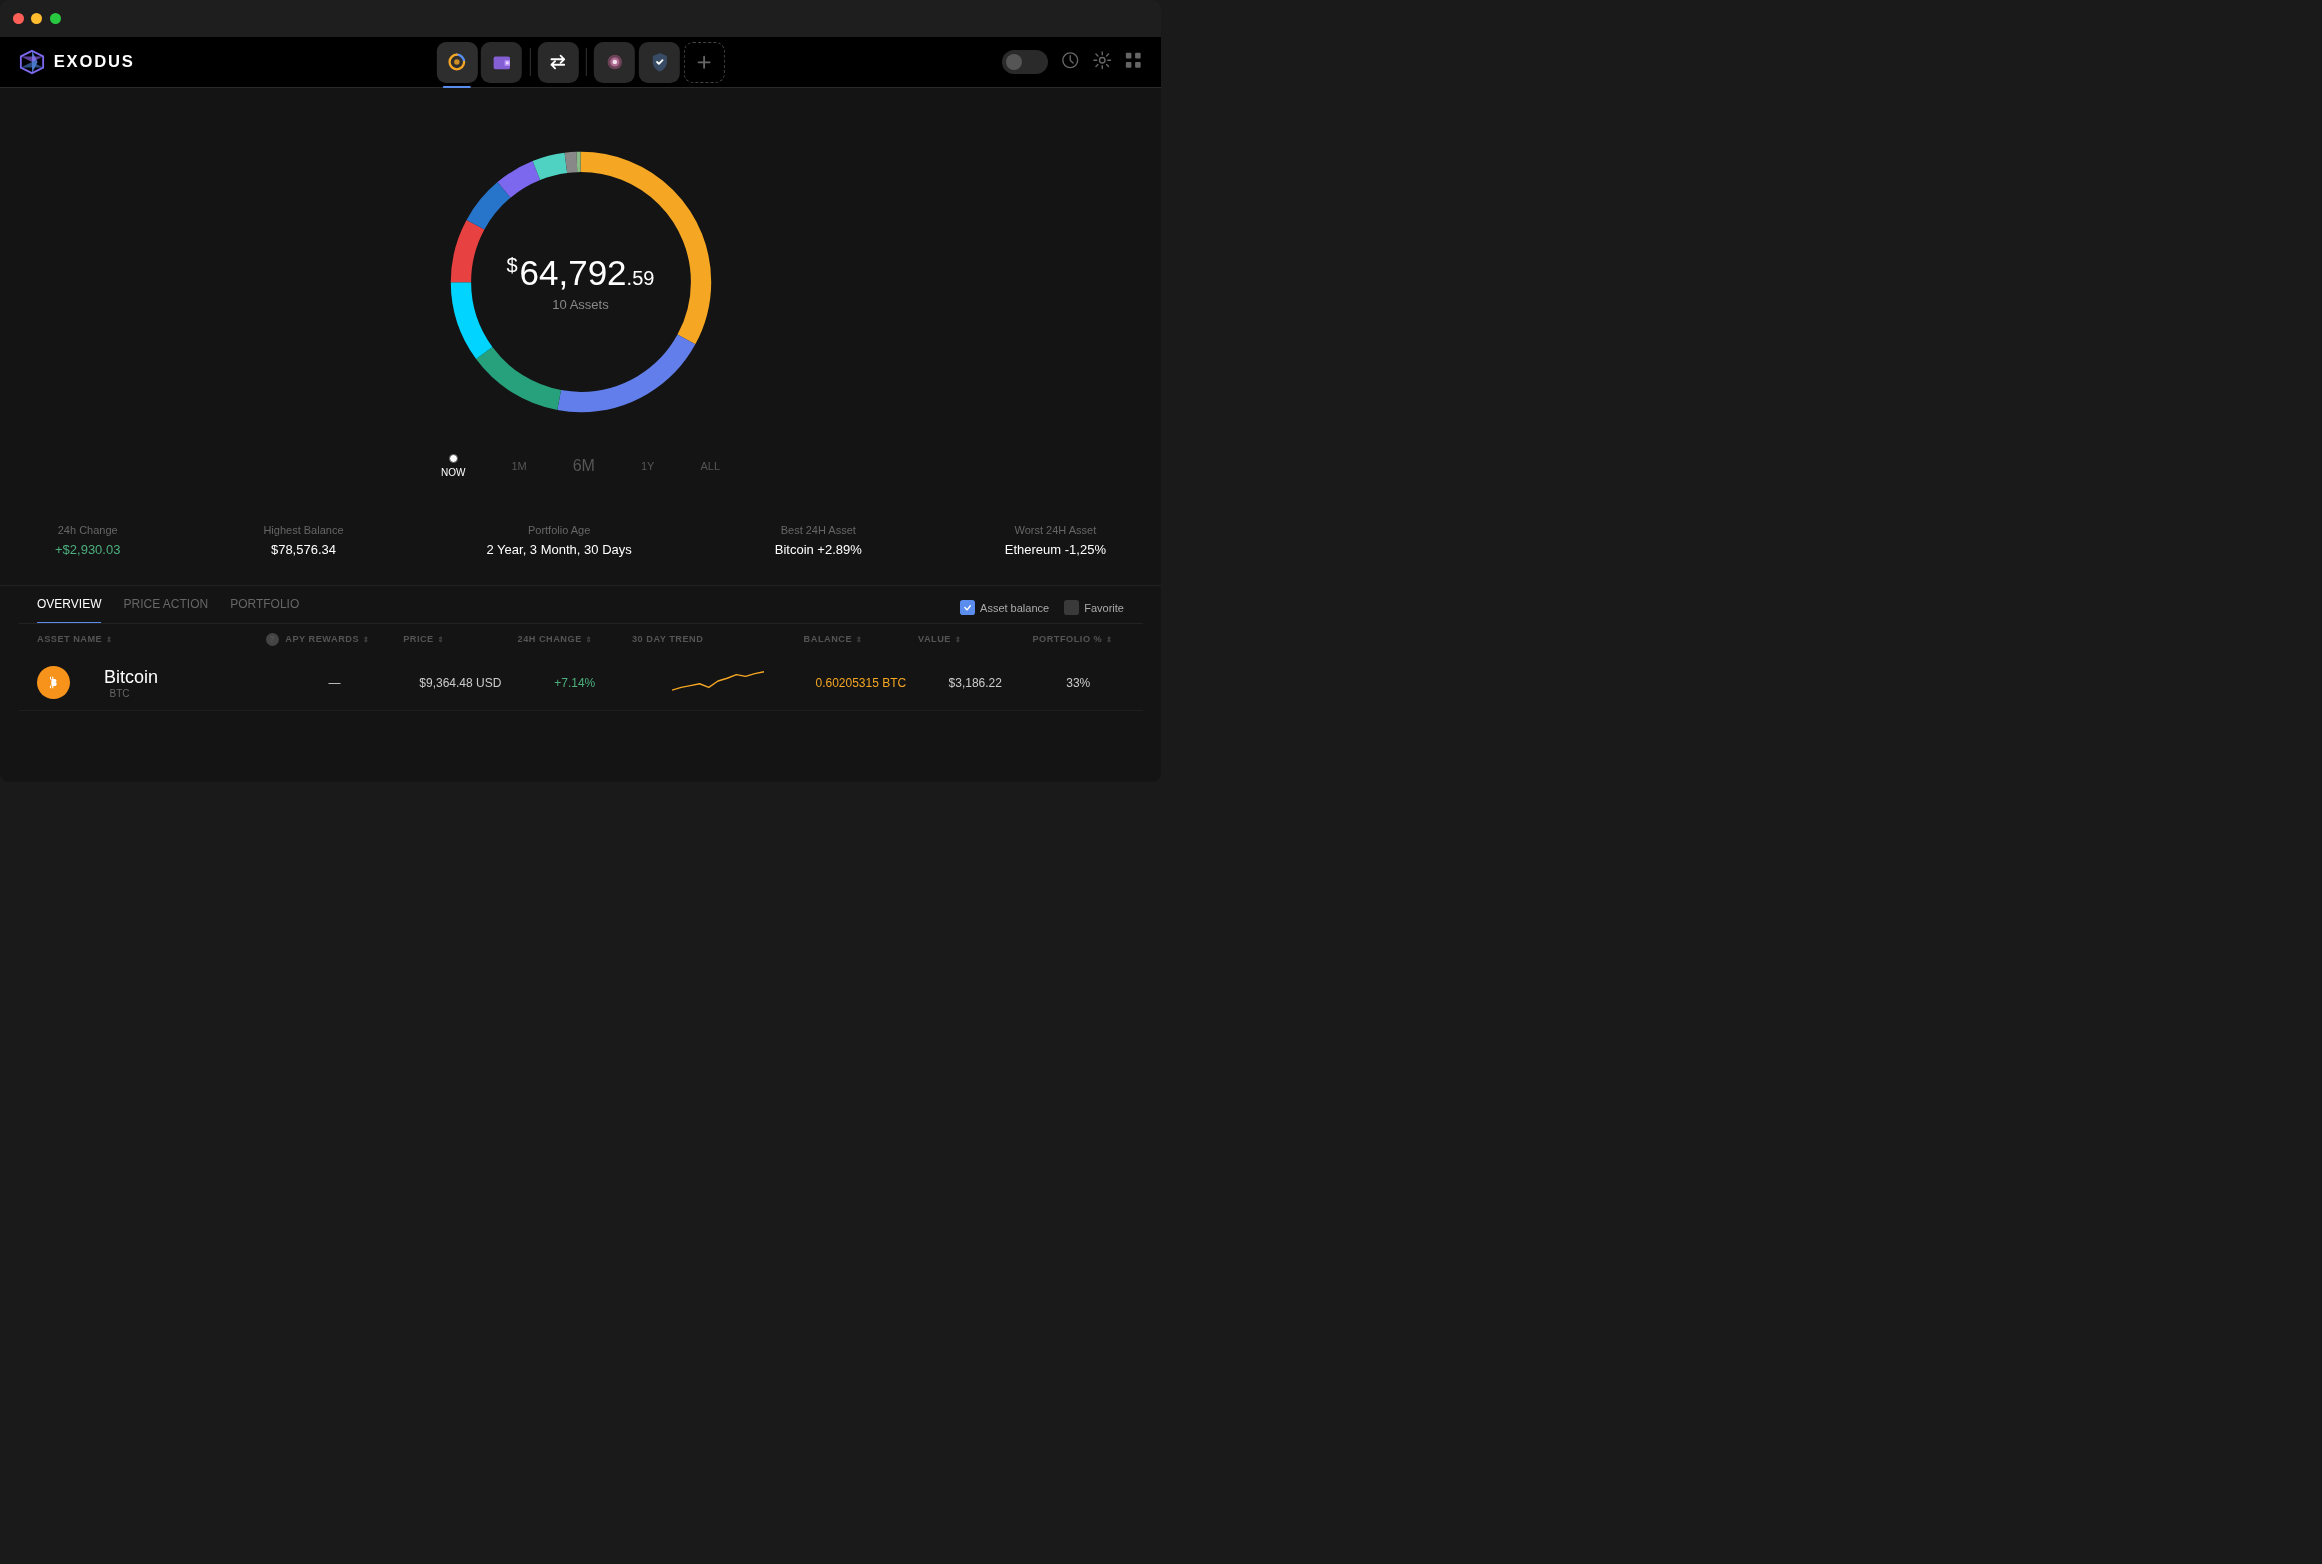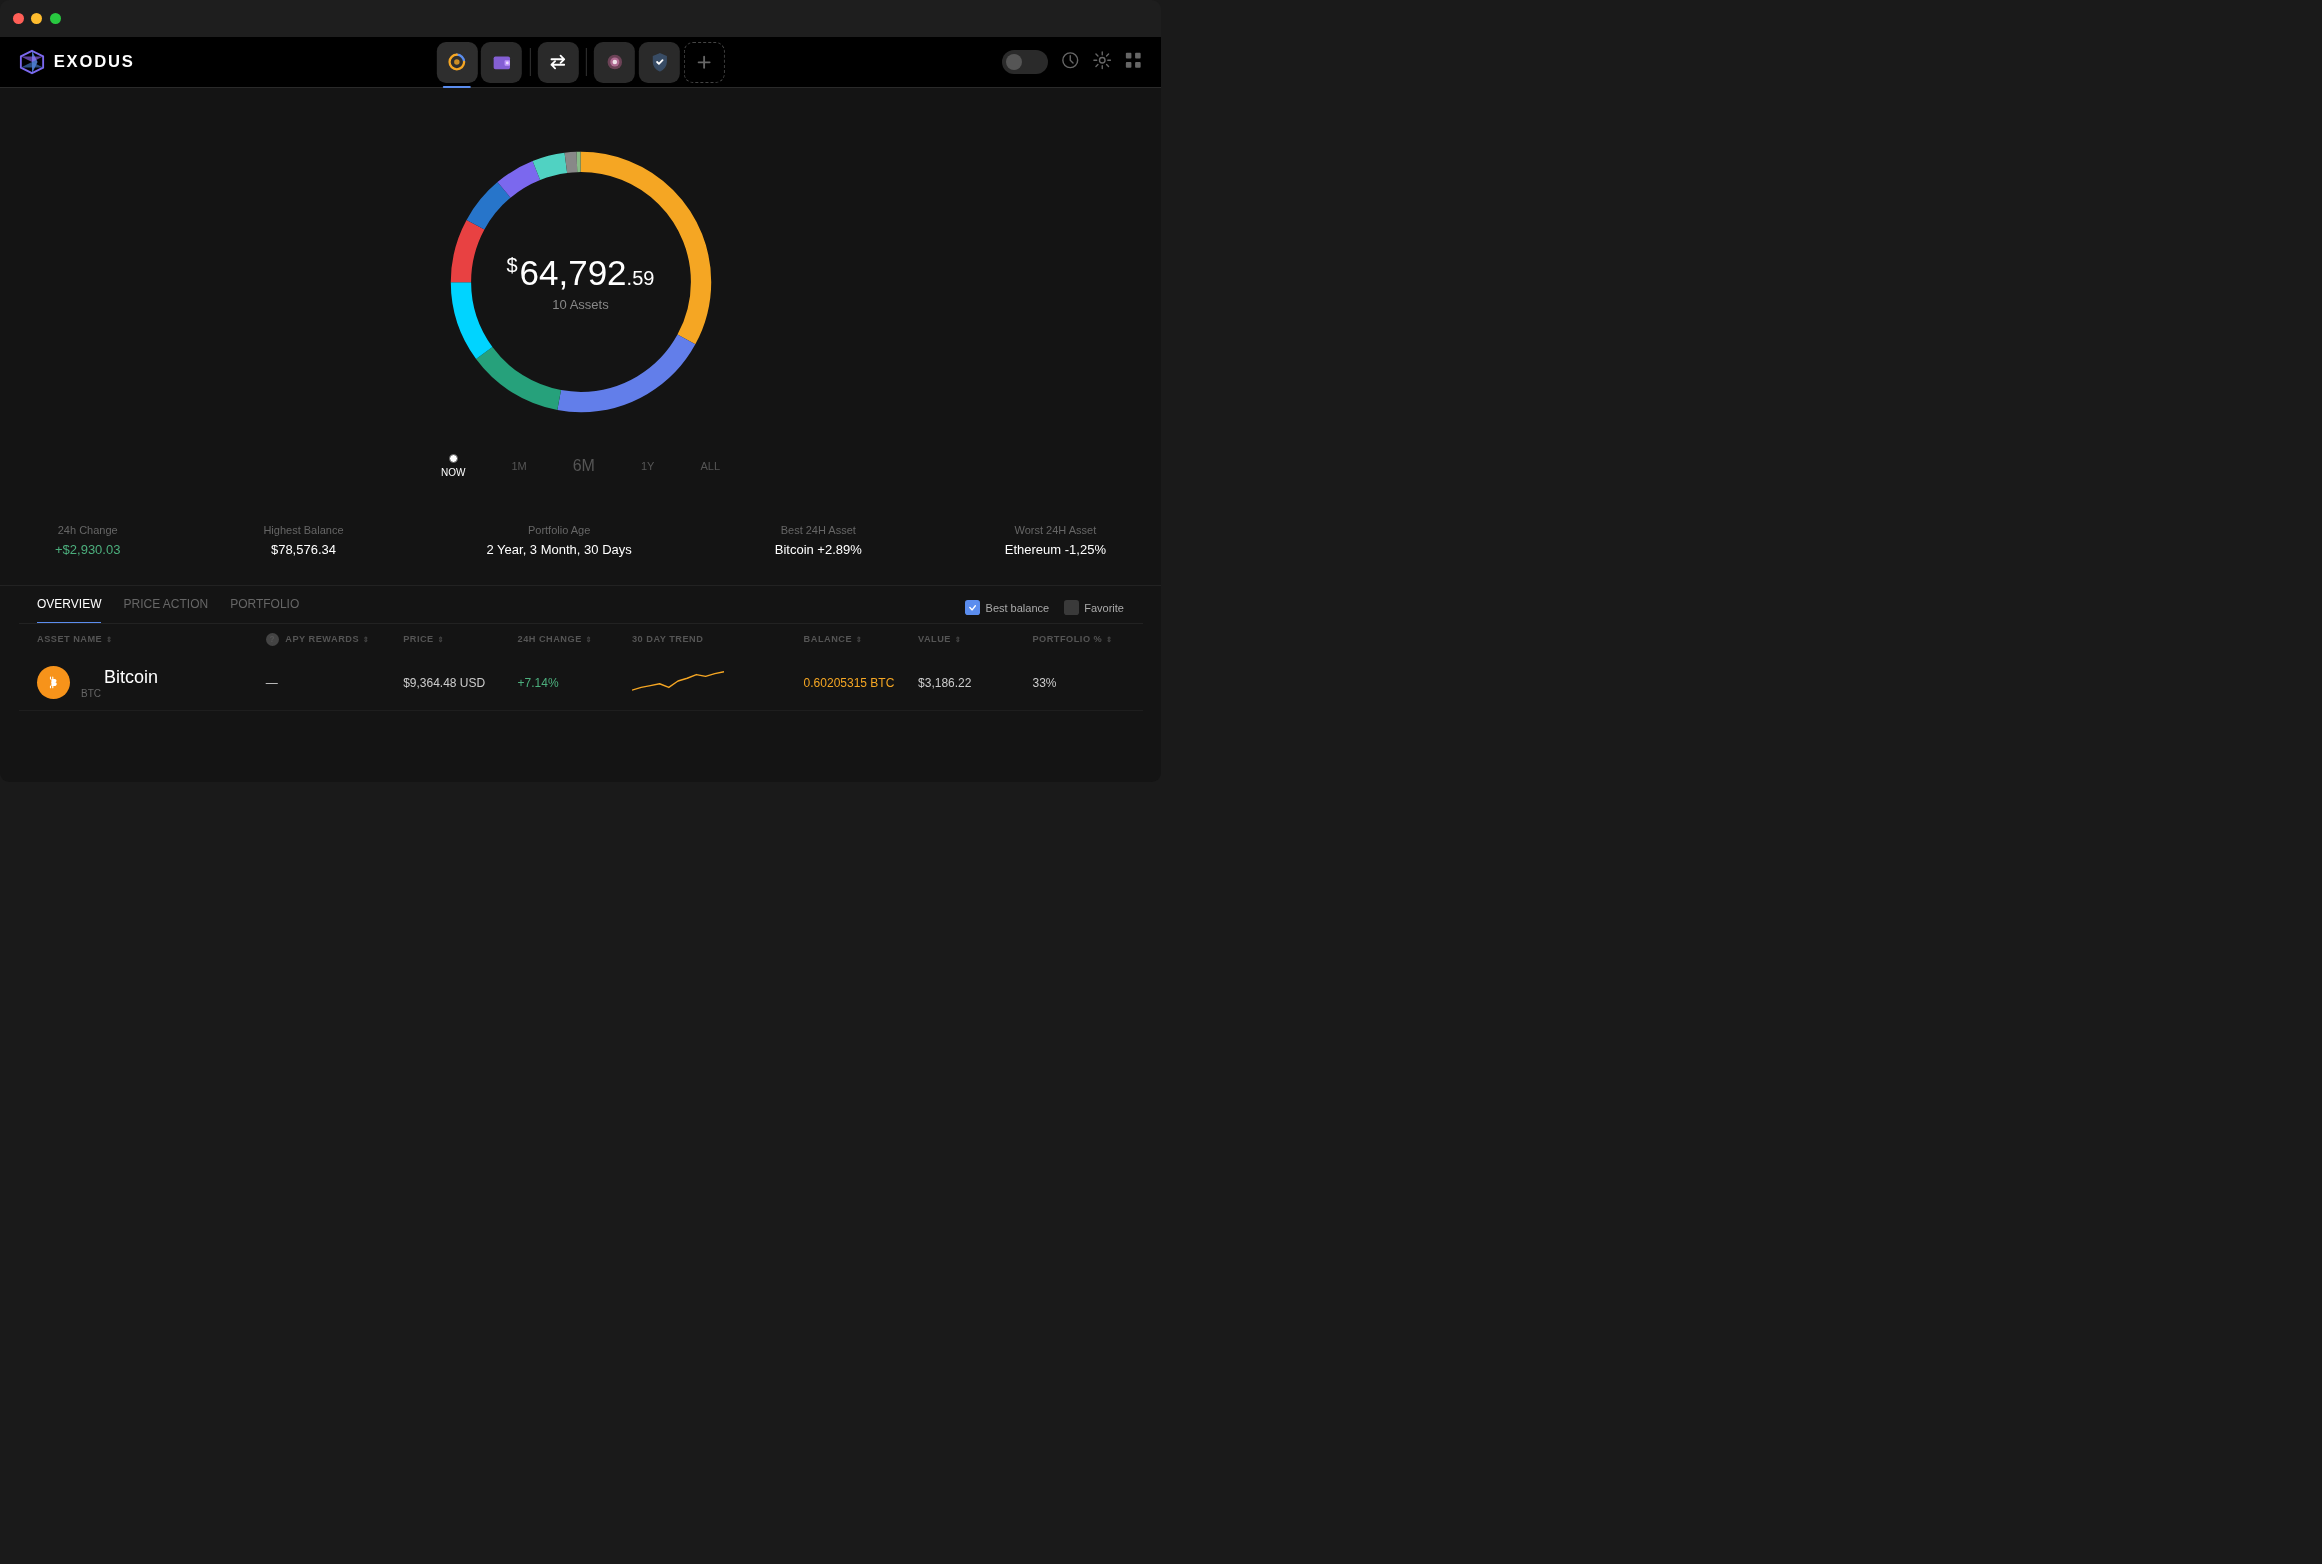"OVERVIEW" .table-section { text-align: none -> center }
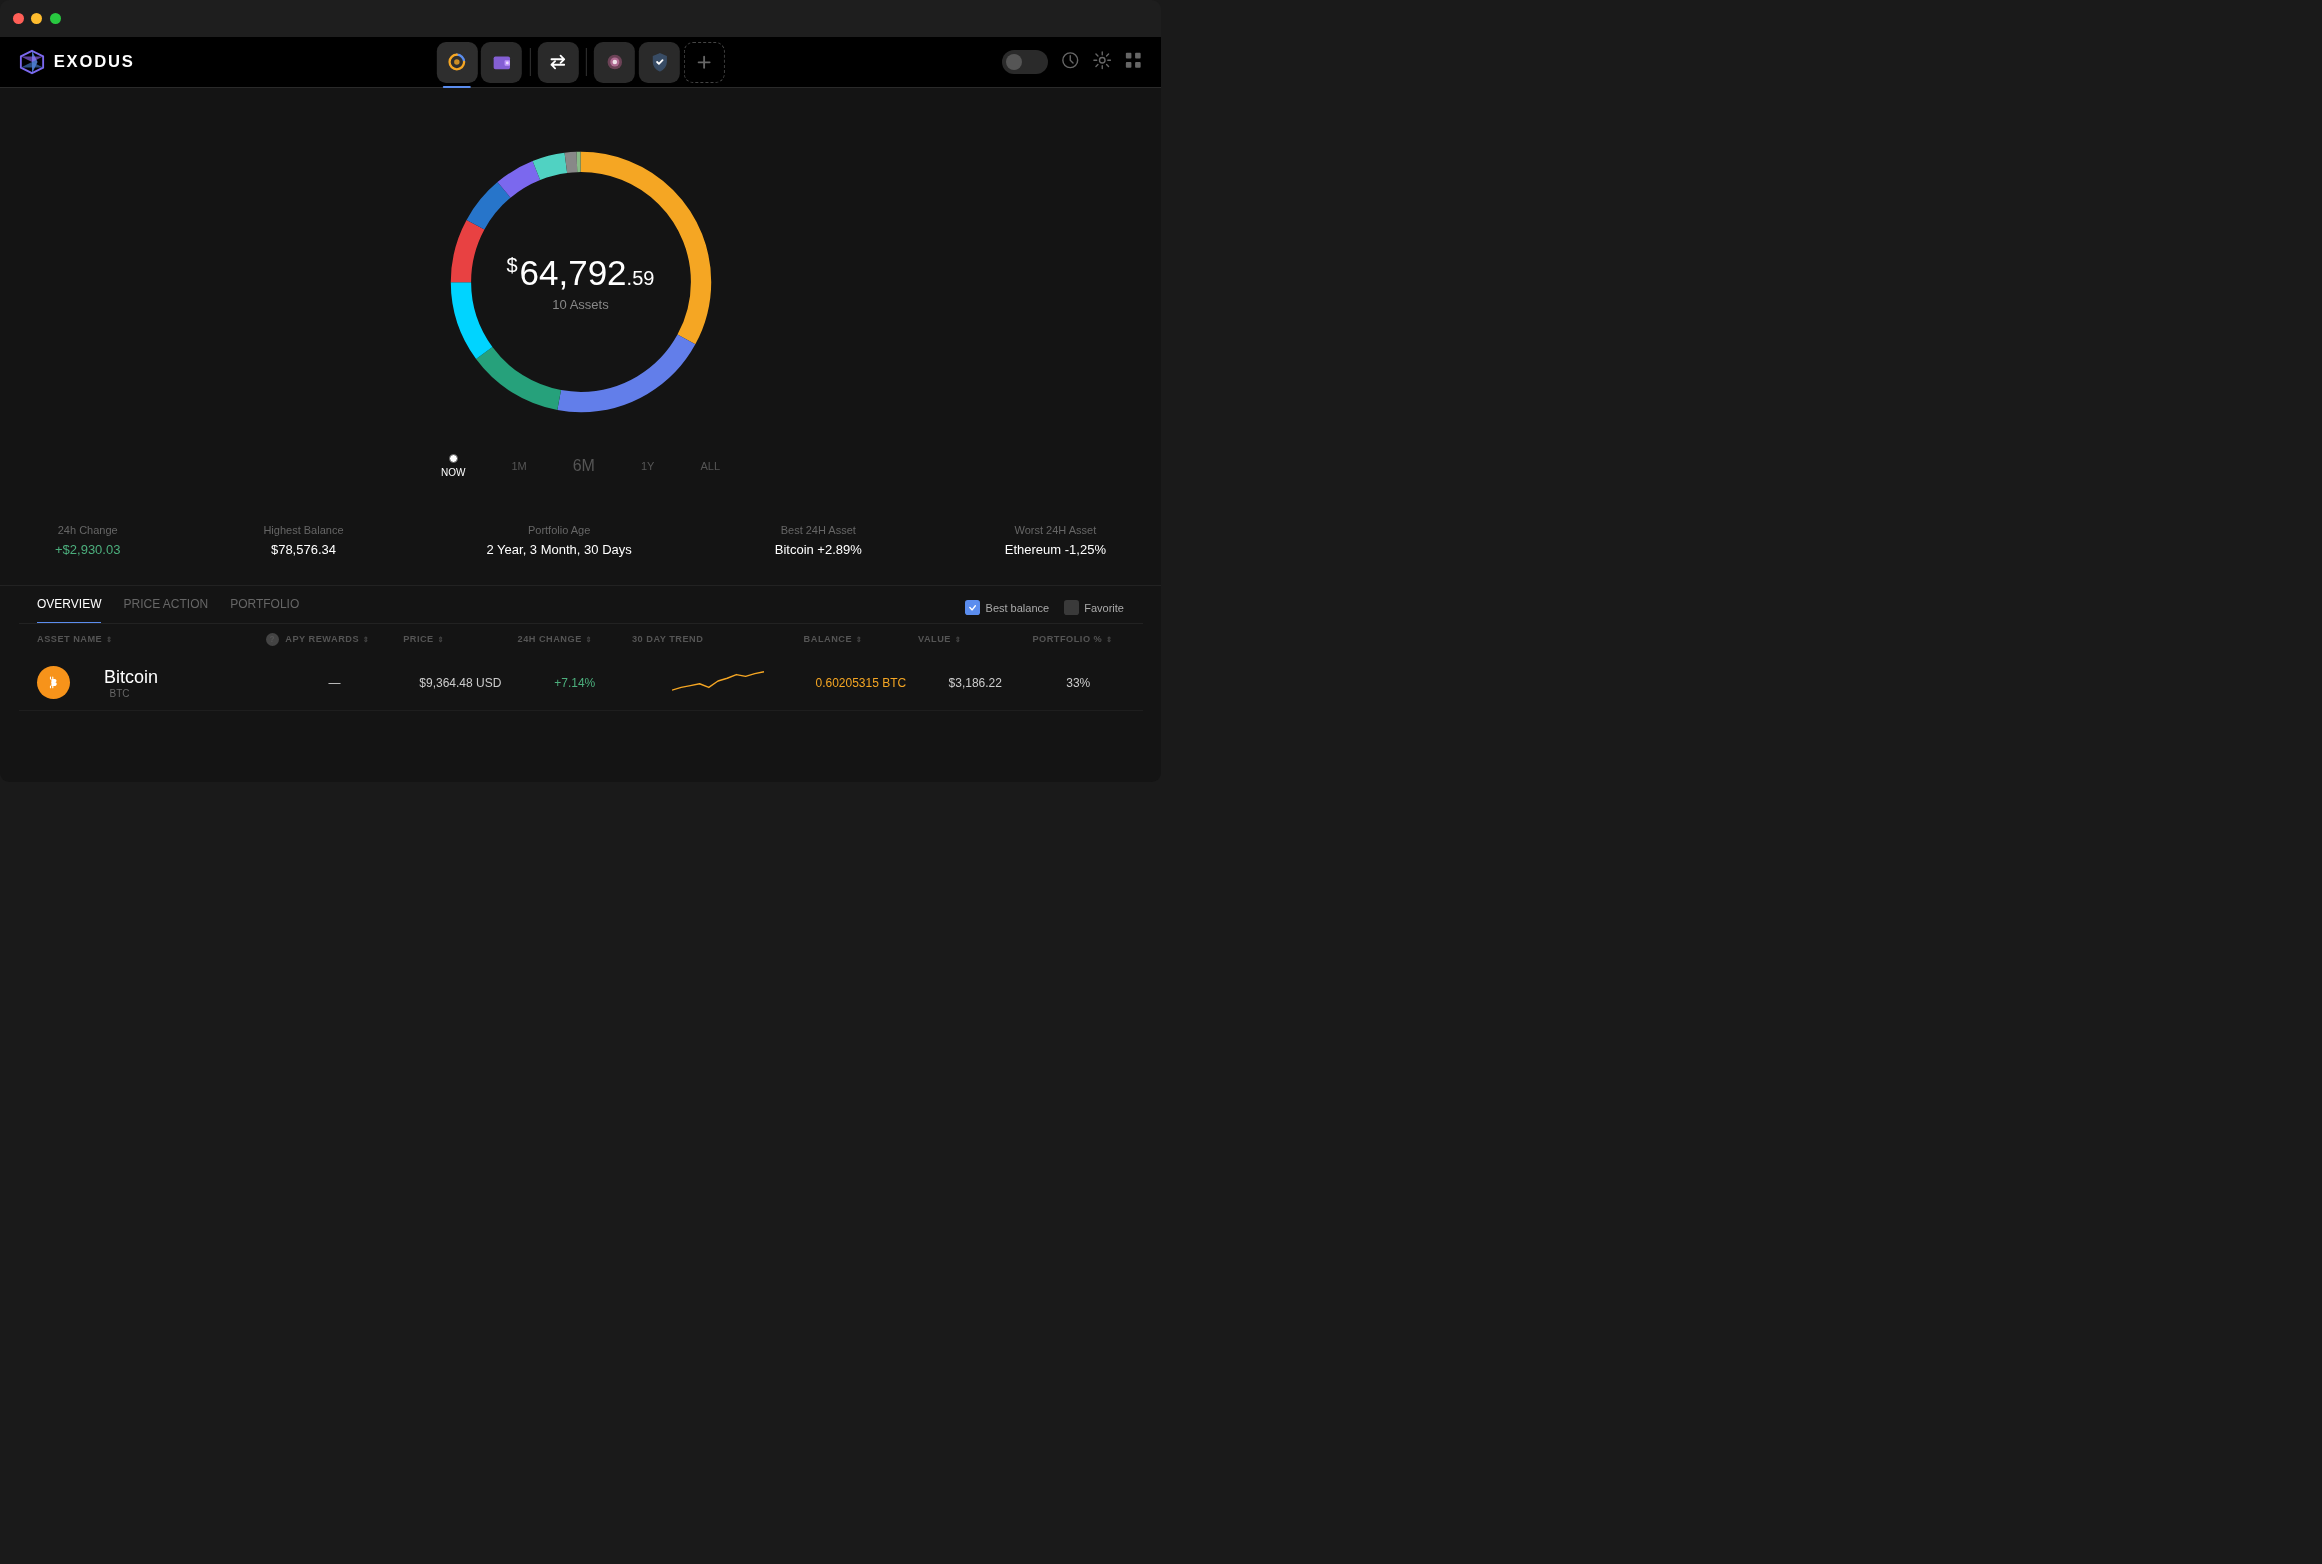"Best balance" span { text: Best -> Asset }
